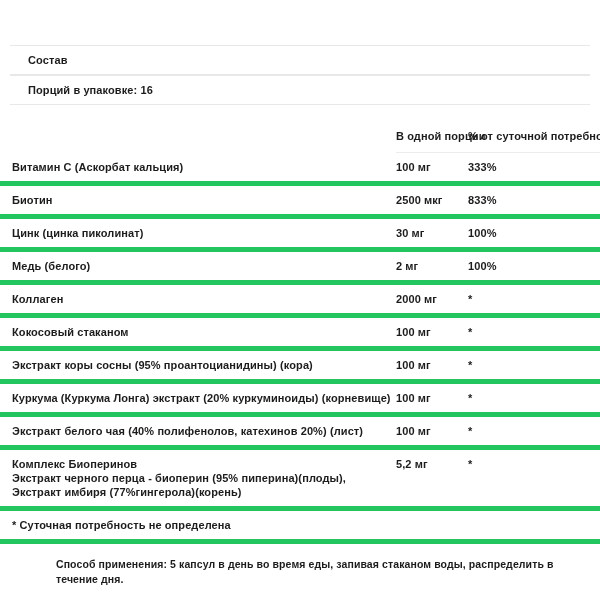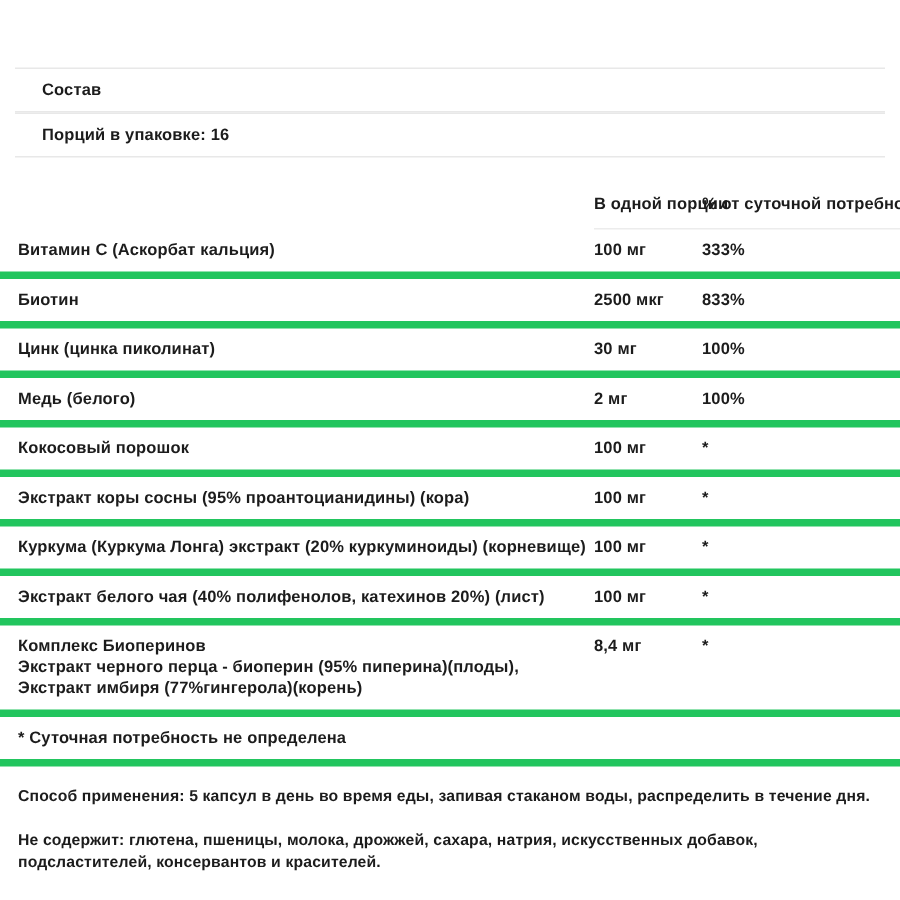"Коллаген" tr { html: none -> <tr> <td>Коллаген</td> <td>2000 мг</td> <td>*</td> </tr> }
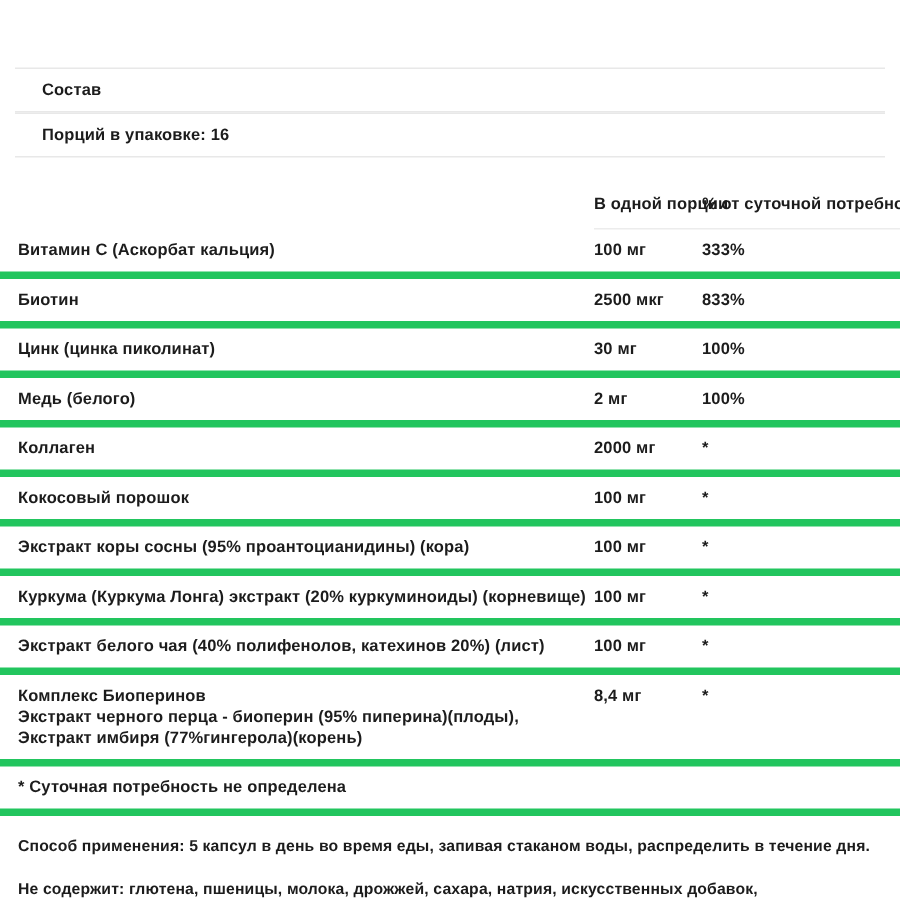"Кокосовый порошок" td.multiline { text: порошок -> стаканом }
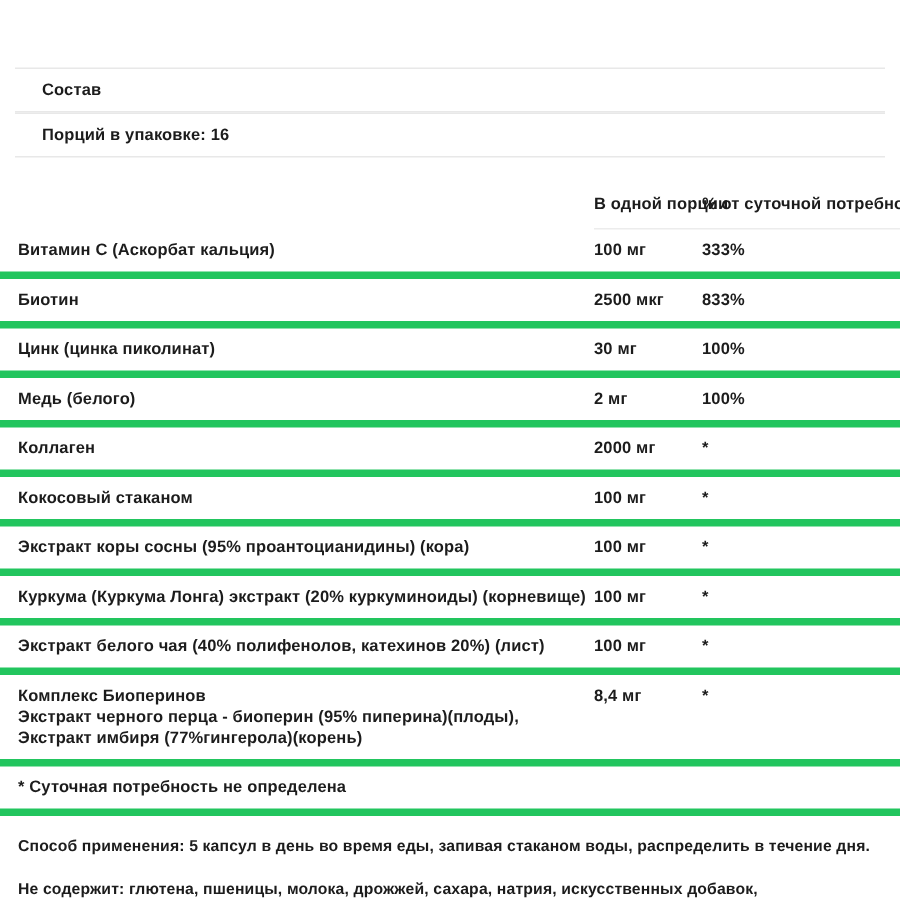"8,4 мг" td.amount { text: 8,4 -> 5,2 }
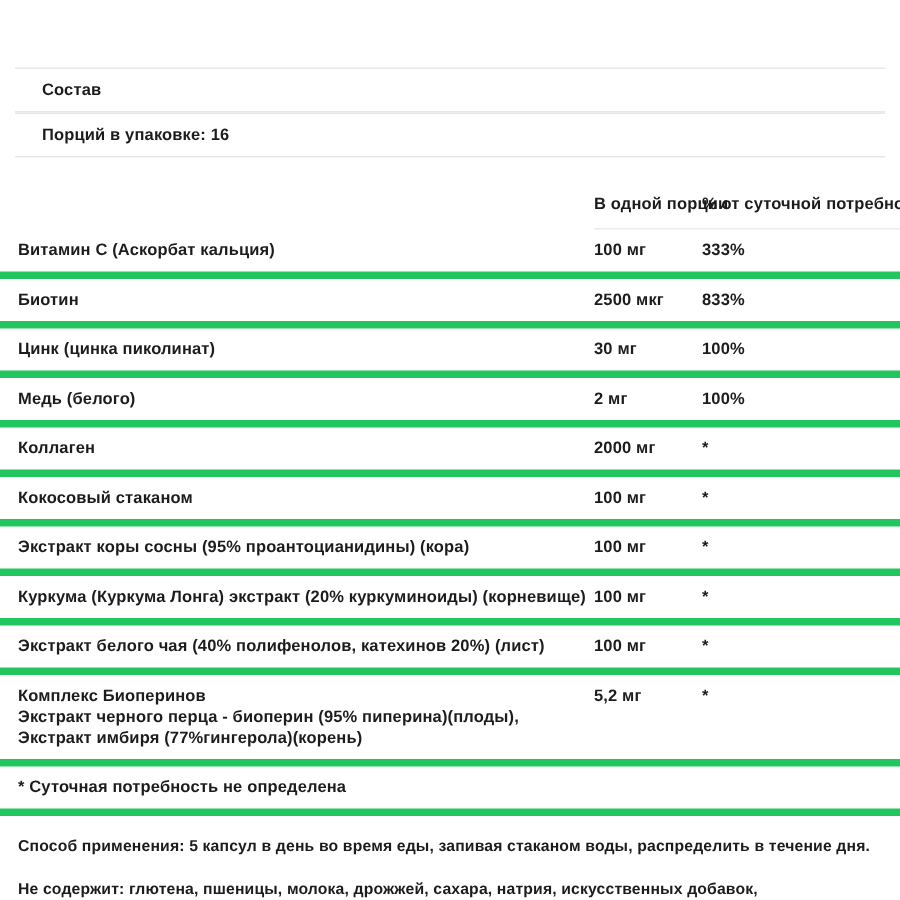"Способ применения: 5 капсул в" .note { margin-left: none -> 44px }
